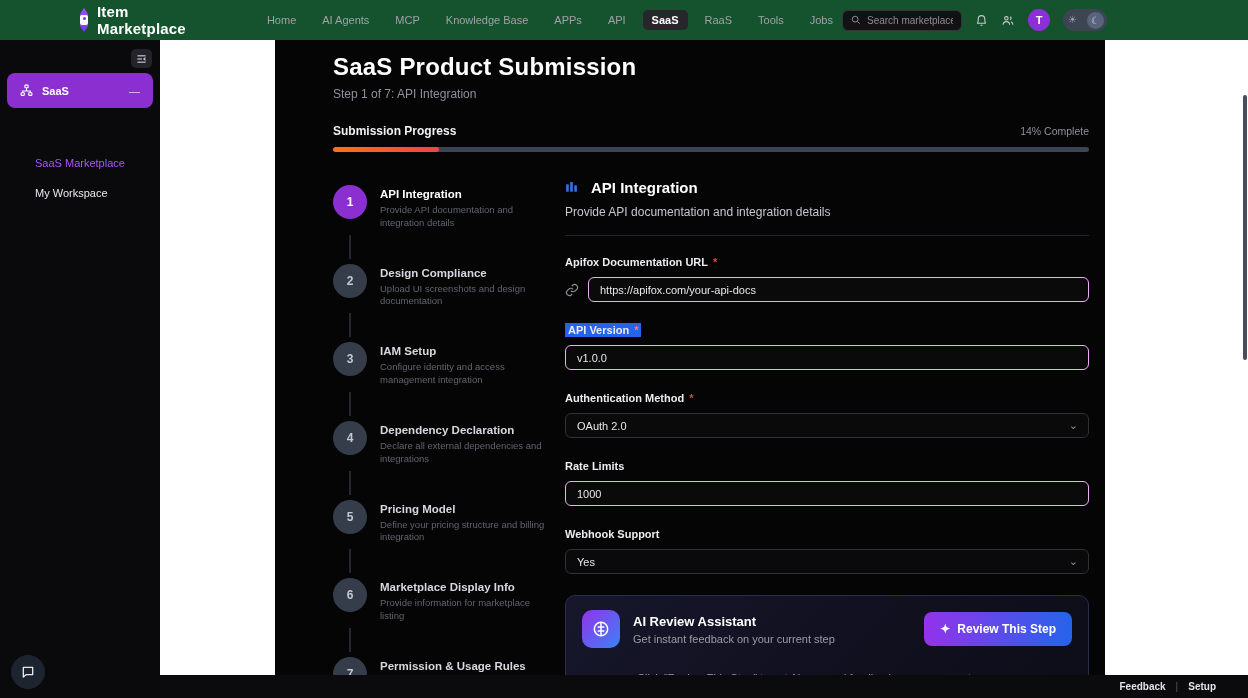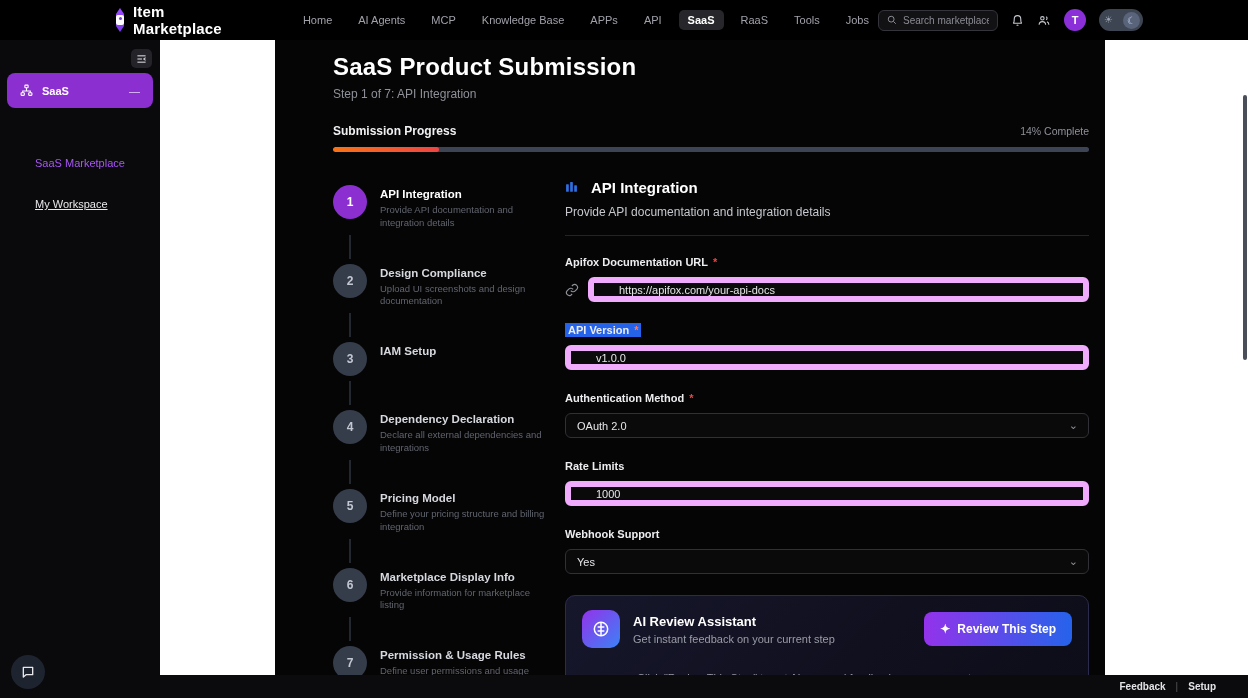"Item Marketplace" .topbar { background: #000000 -> #14532d; padding-left: 116px -> 80px }
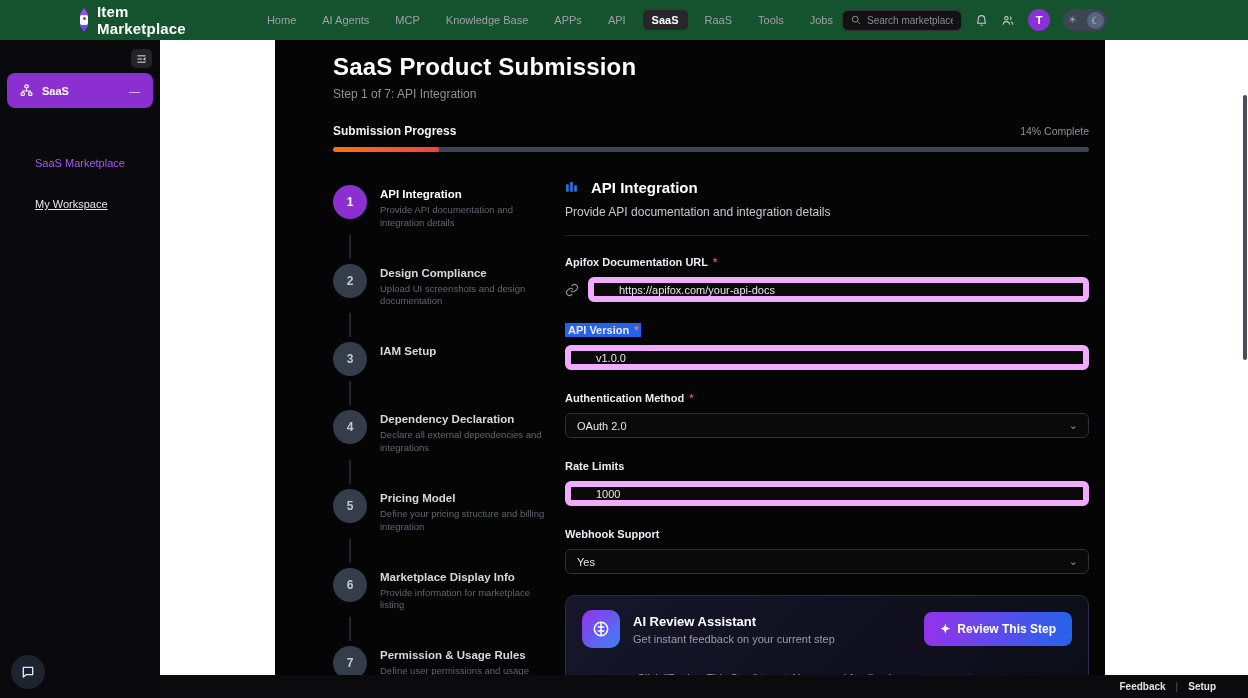"My Workspace" .side-link.white { text-decoration: underline -> none; top: 158px -> 147px }
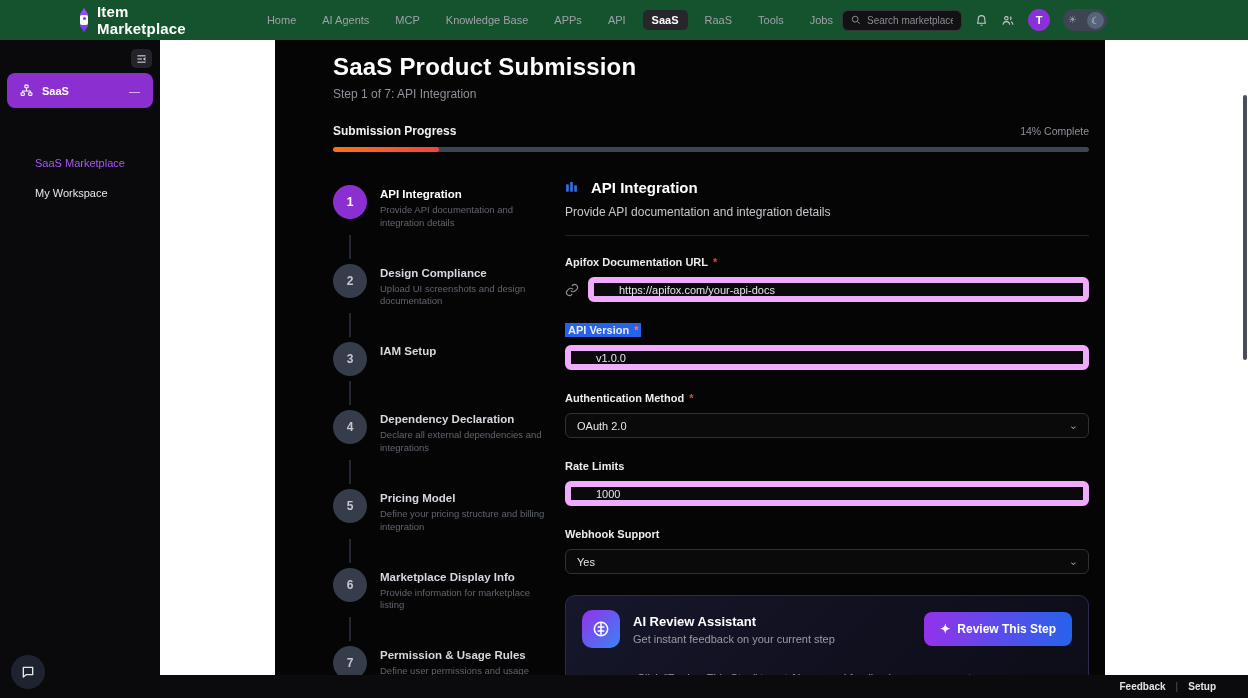"https://apifox.com/your-api-docs" .tinput { border: 6px solid #f0abfc -> 1px solid #f0abfc; padding: 0 25px -> 0 11px }
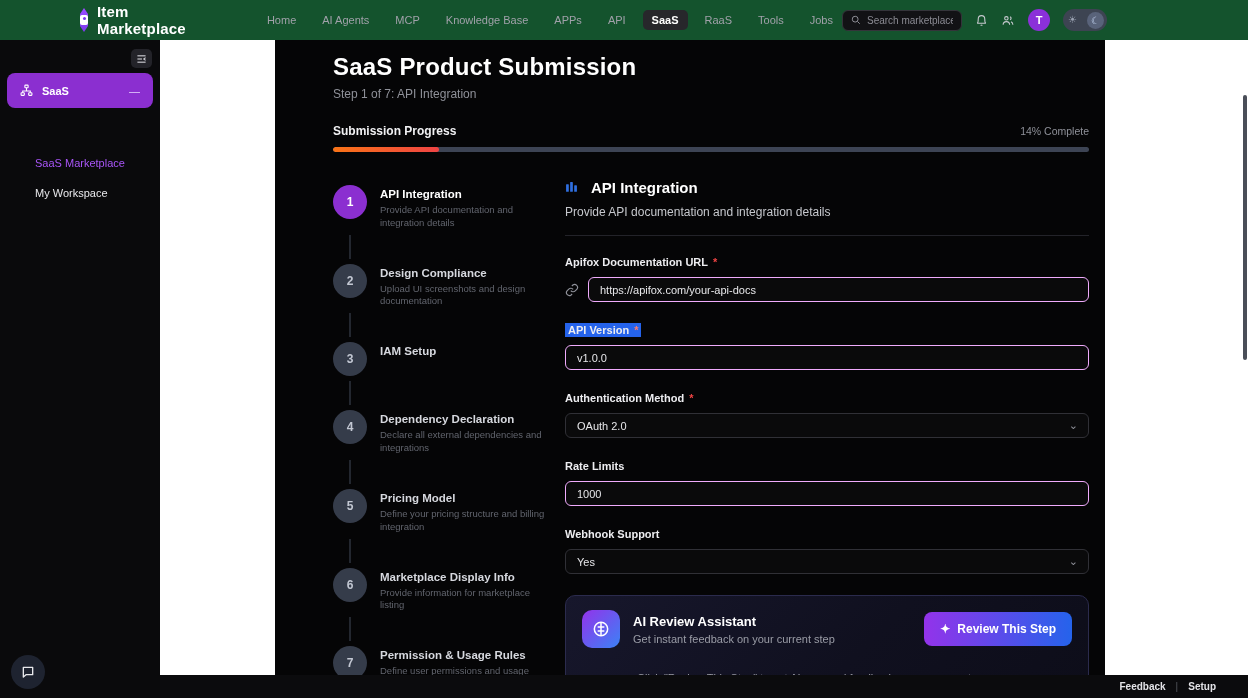"Configure identity and access management" div.step-desc { html: none -> <div>Configure identity and access management integration</div> }
